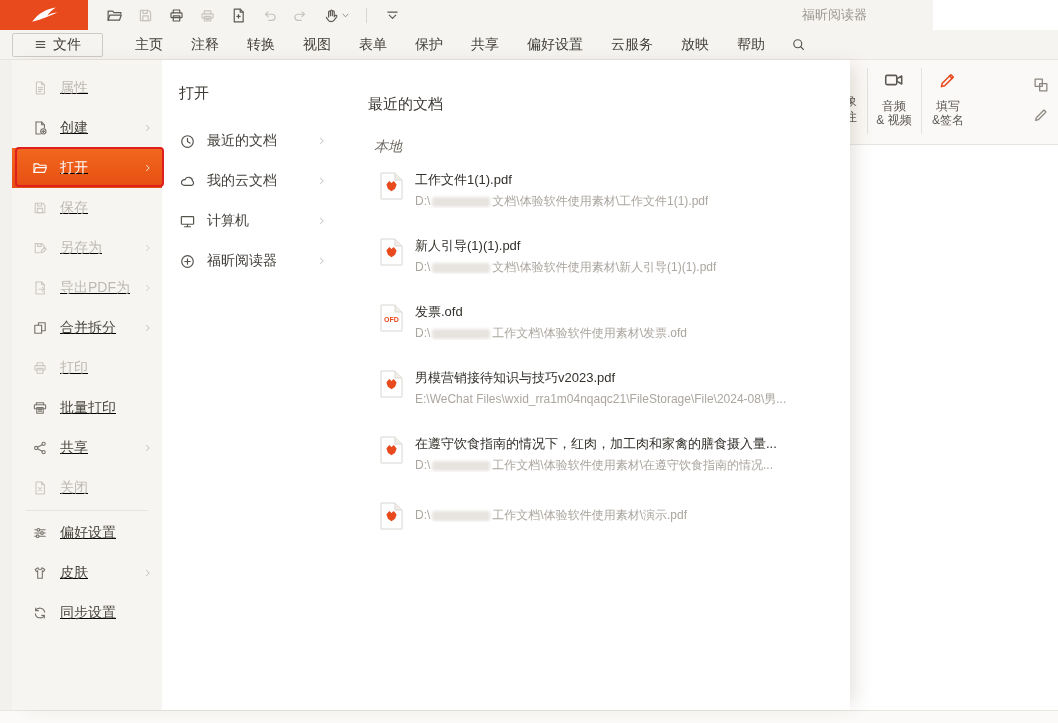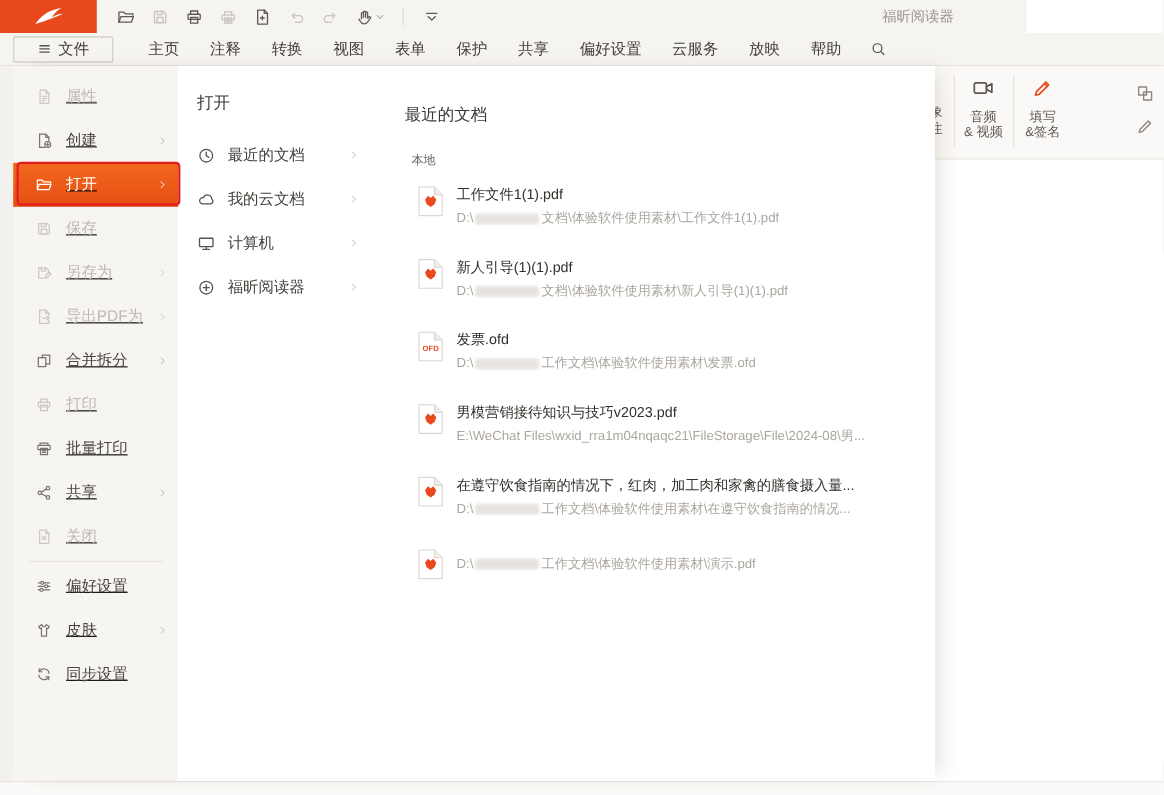"本地" .rc-group { font-size: 11px -> 14px; font-style: none -> italic }
